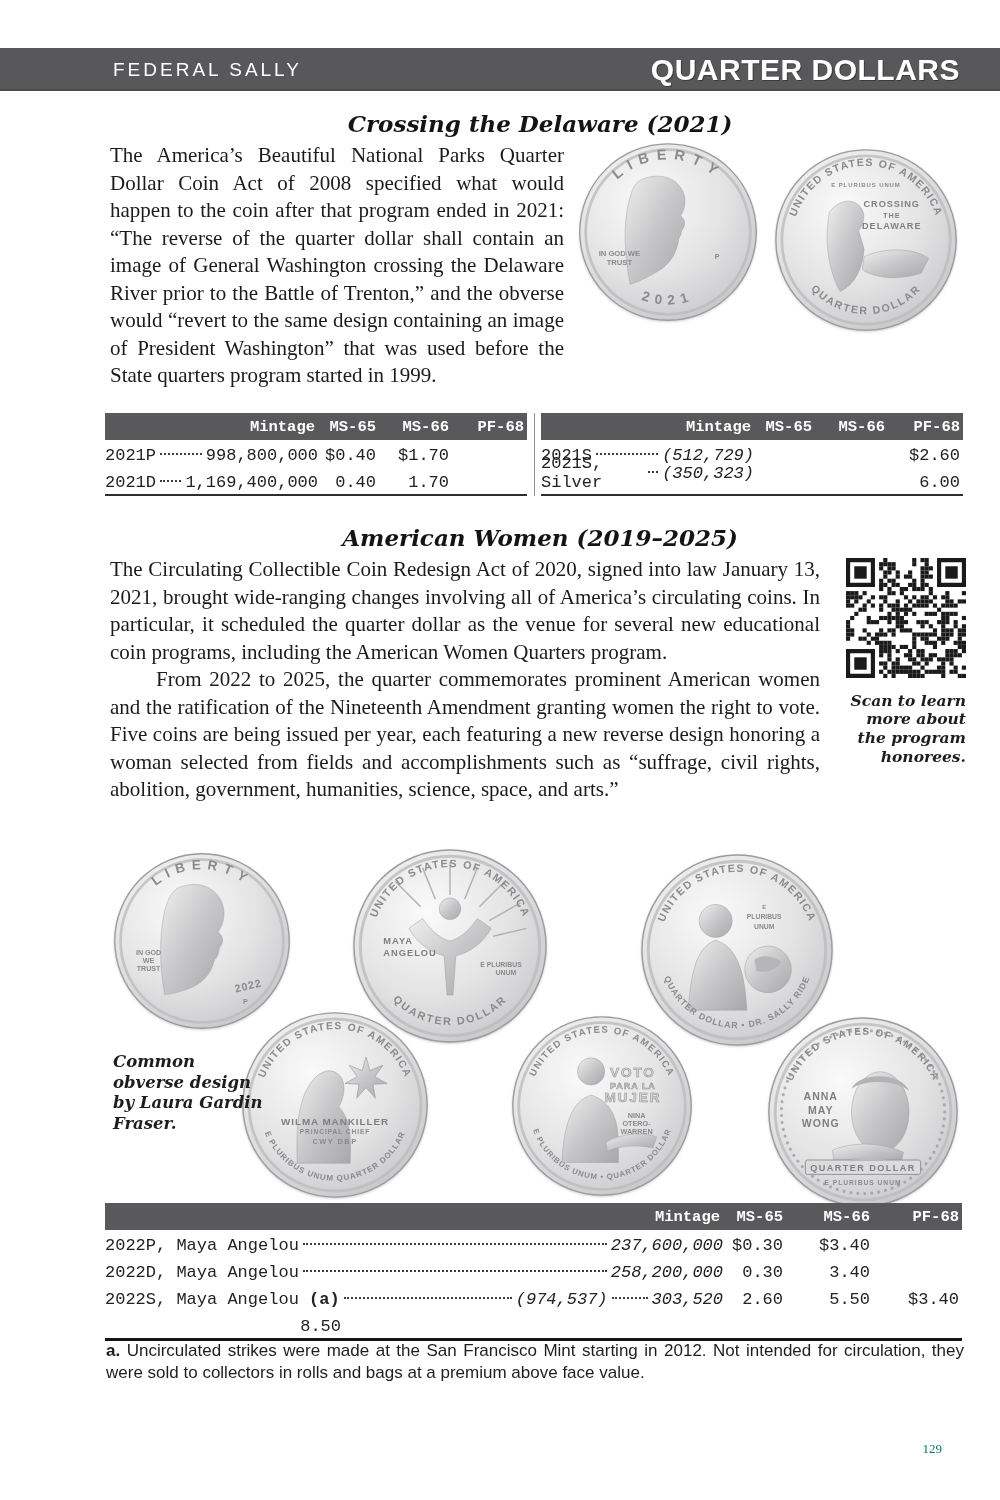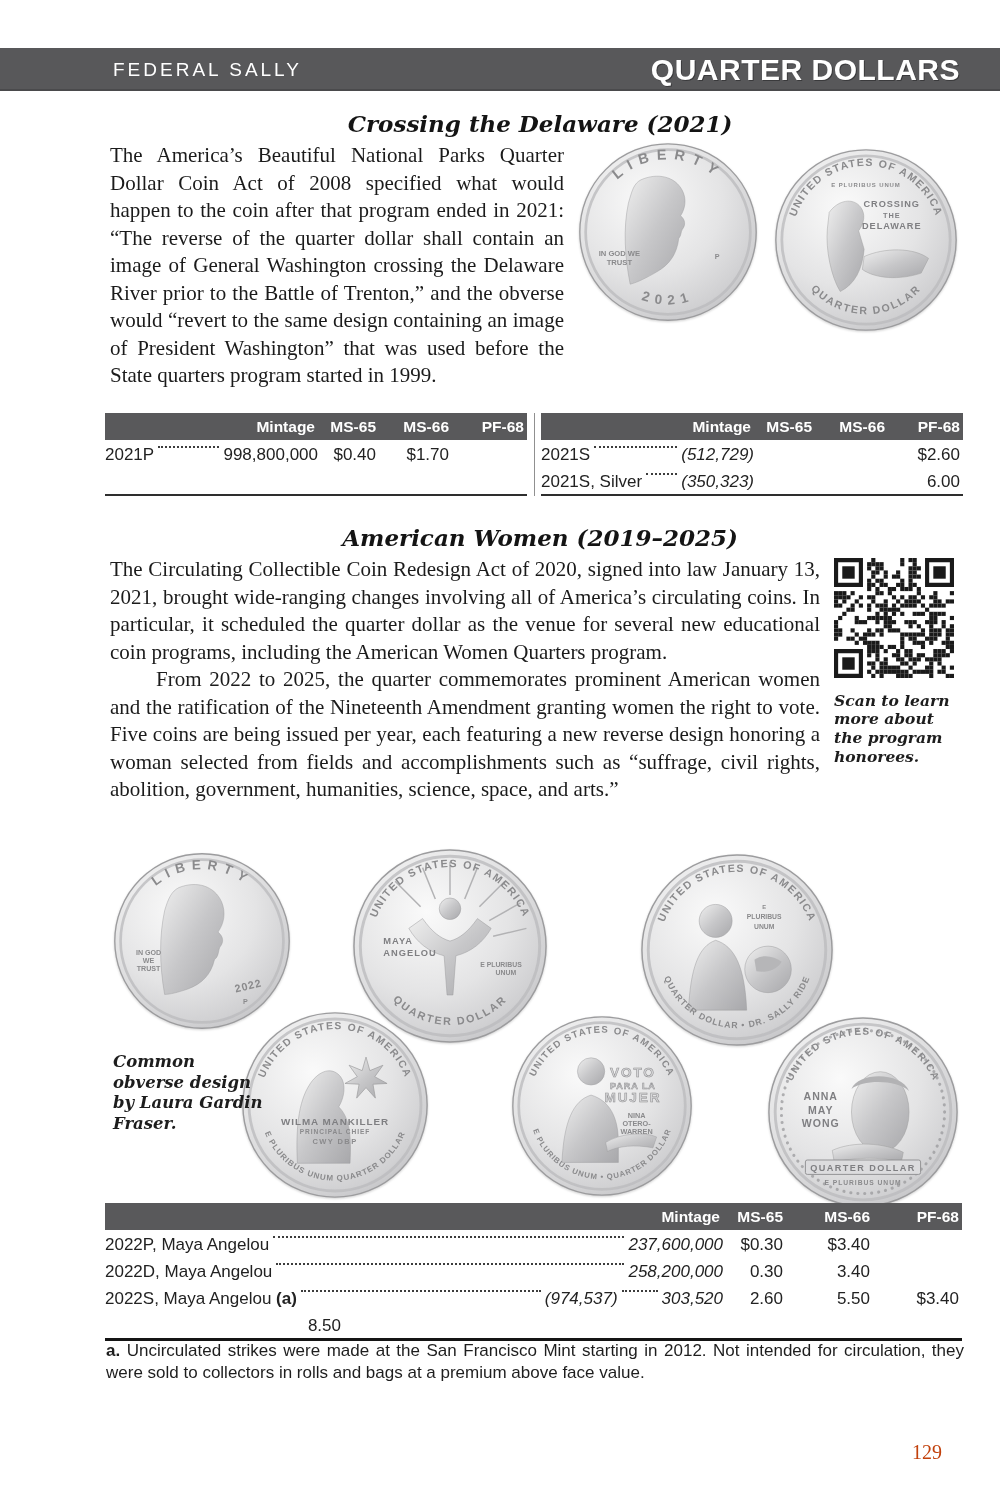"Mintage" .ptable { font-family: Liberation Sans, sans-serif -> Liberation Mono, monospace }
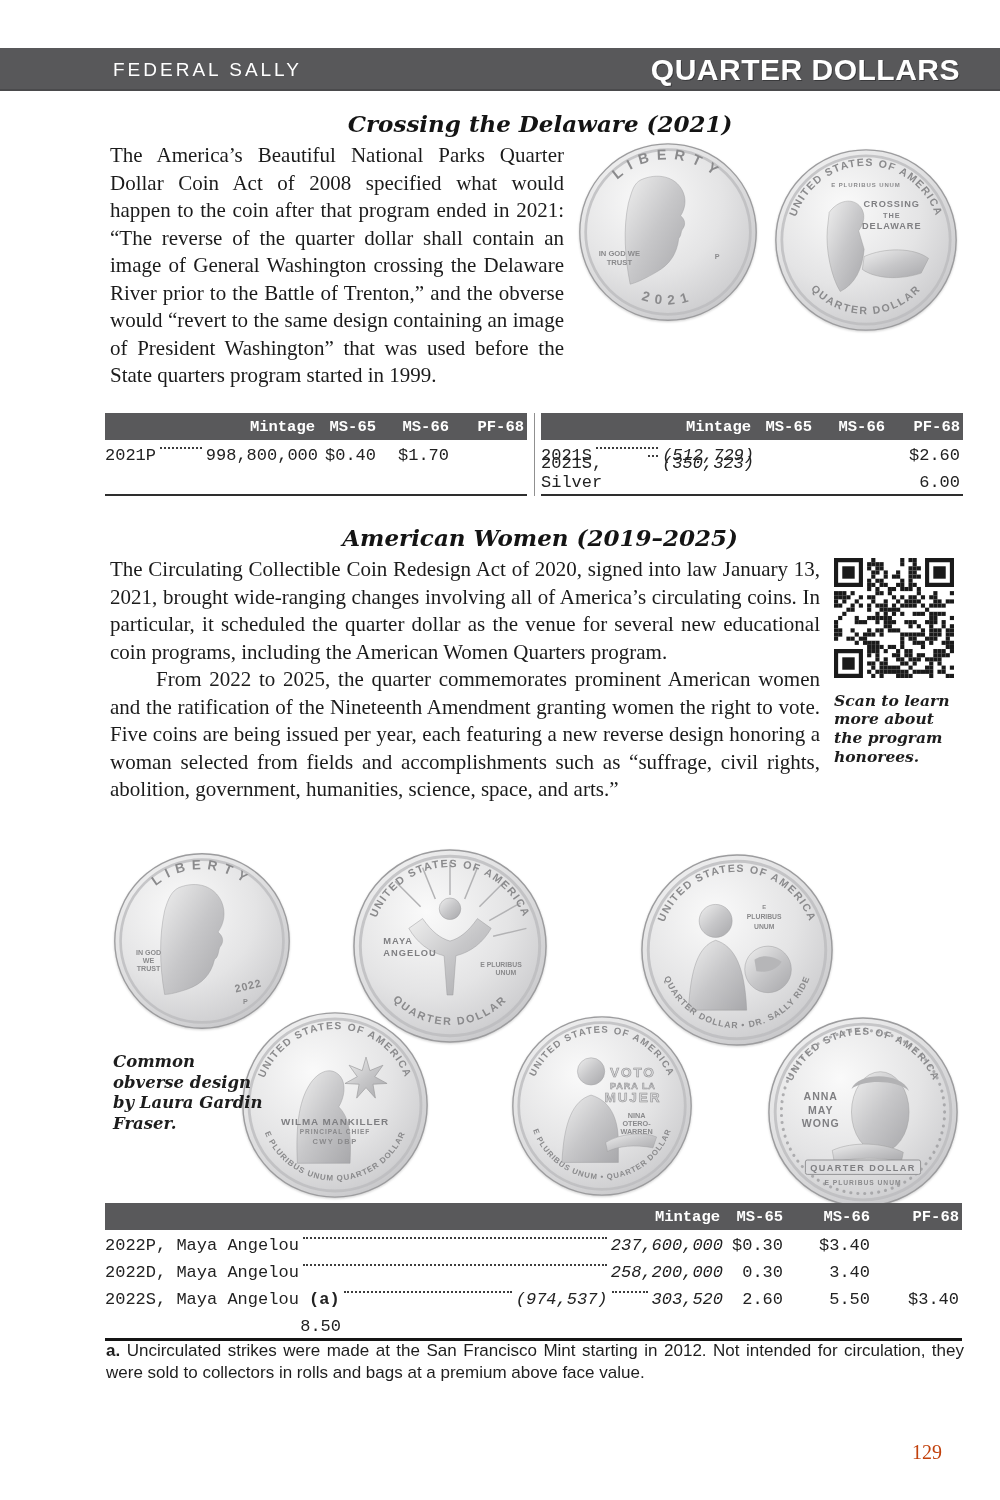"2021P" .trow .c1 { align-items: flex-start -> center }
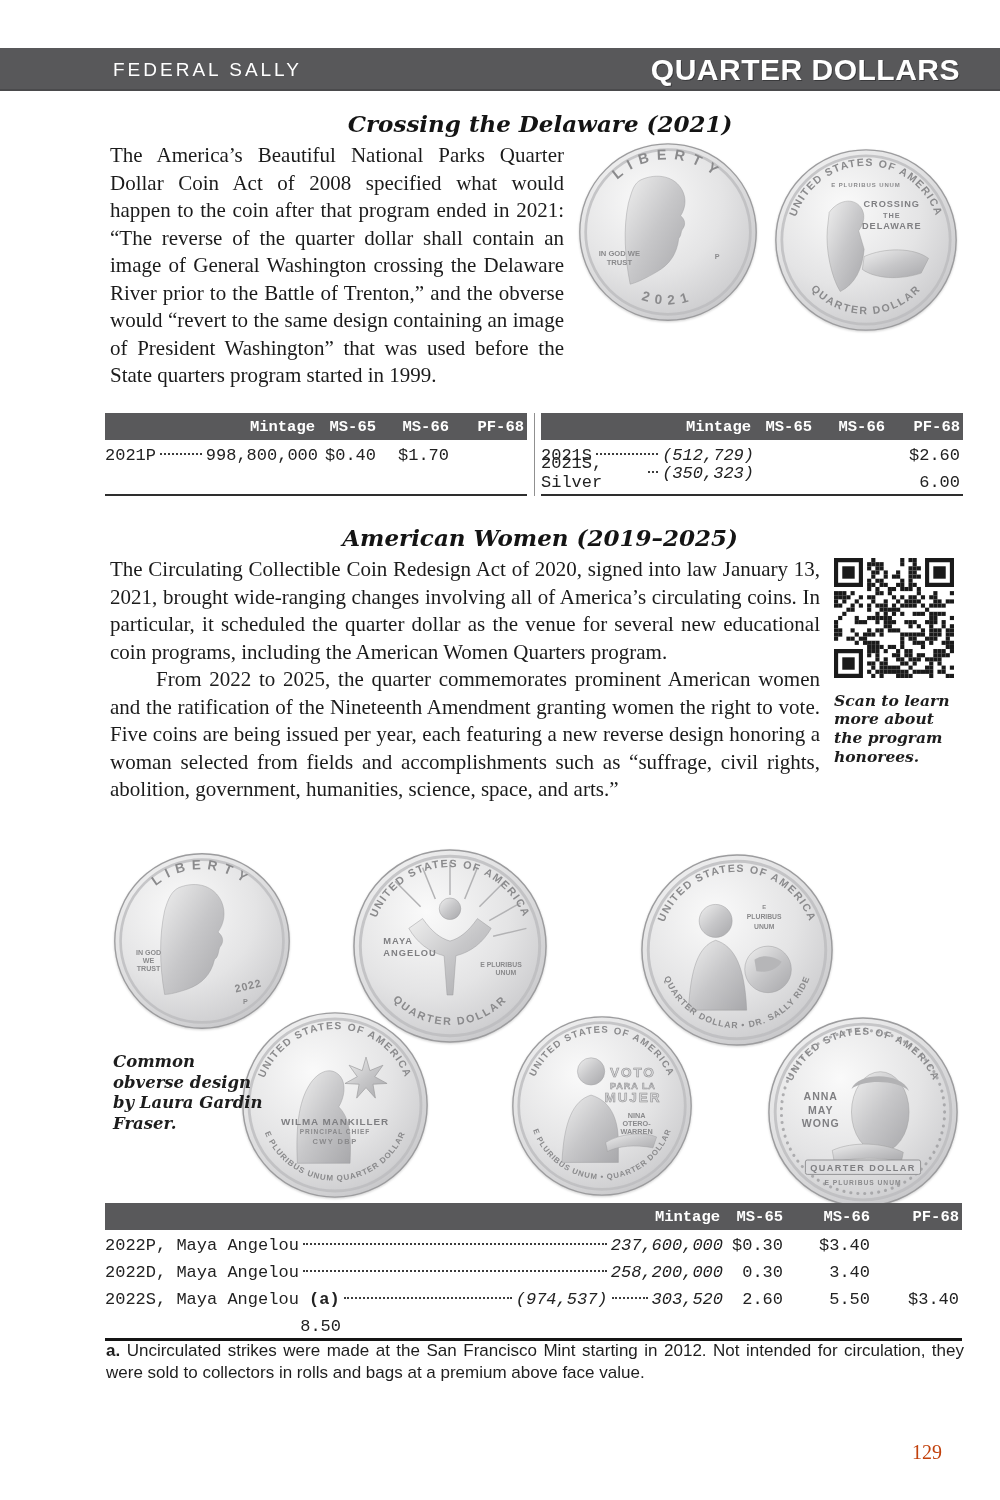"2021D" div.trow { html: none -> <div> <div> <span>2021D</span> <i></i> <span>1,169,400,000</span> </div> <div>0.40</div> <div>1.70</div> <div></div> </div> }
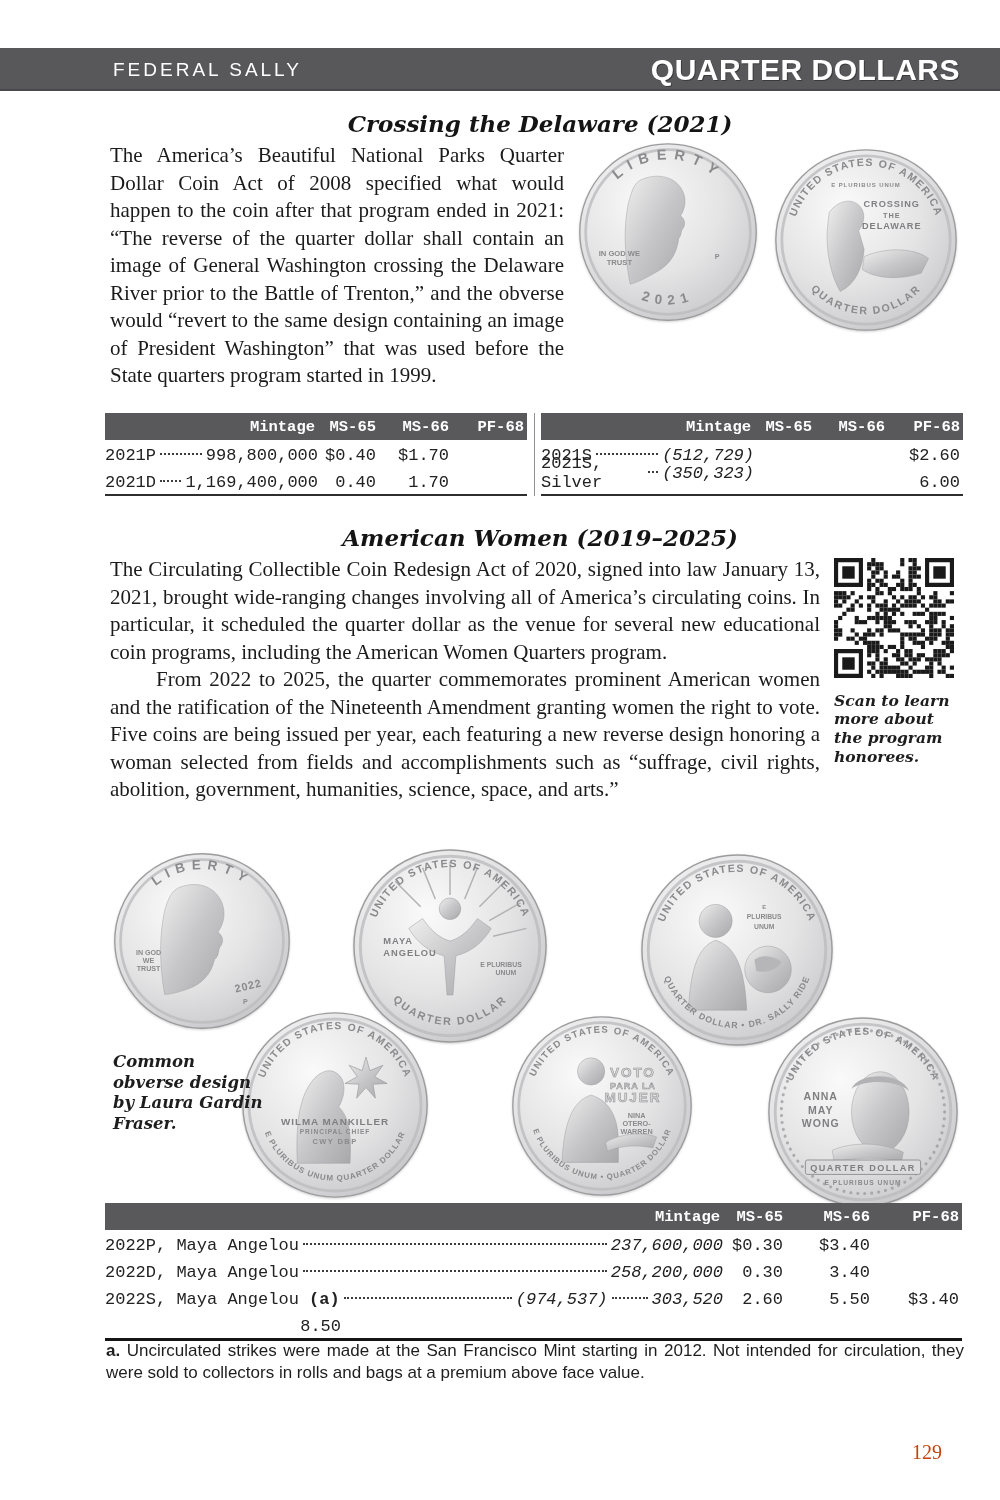"Scan to learn more about" .qrfloat { text-align: left -> right }
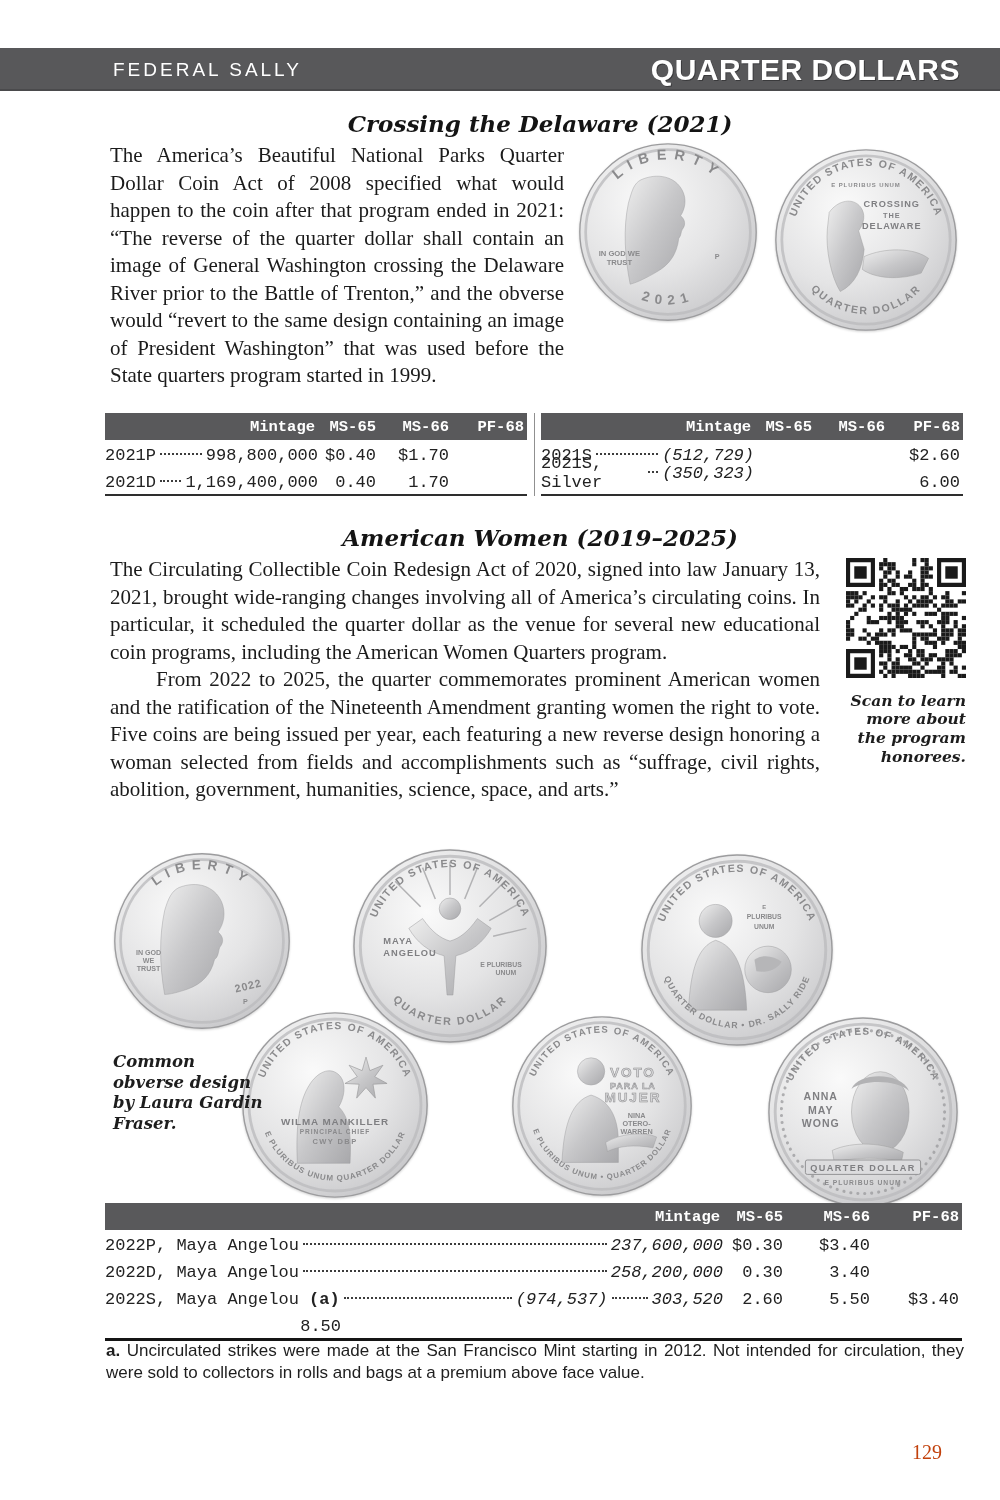"129" .pagenum { color: #c2410c -> #0f766e; font-size: 20px -> 13px }
